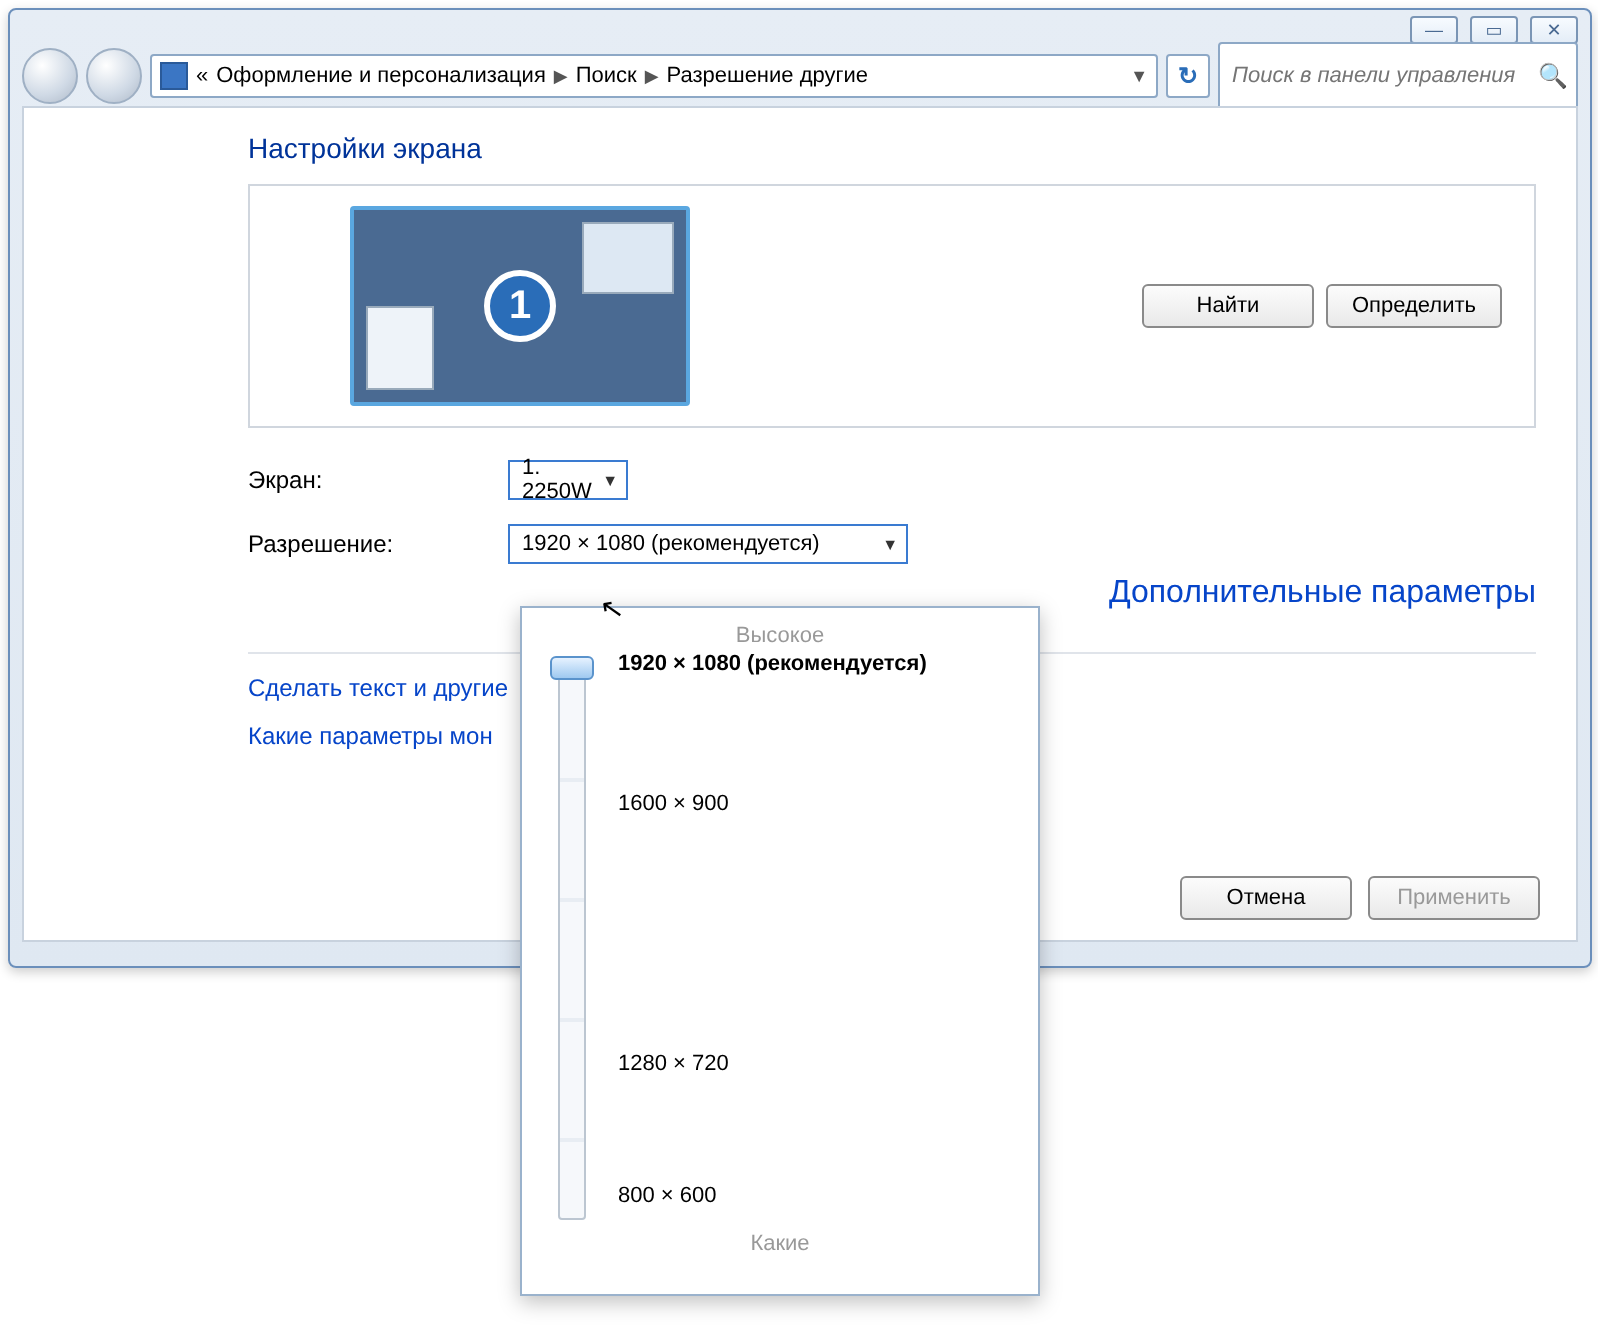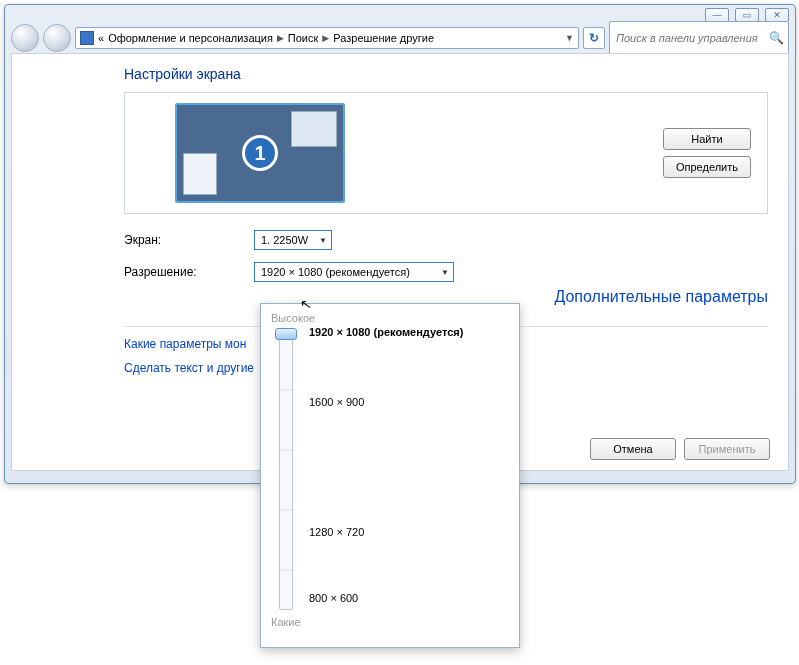"Найти" .side-buttons { flex-direction: column -> row }
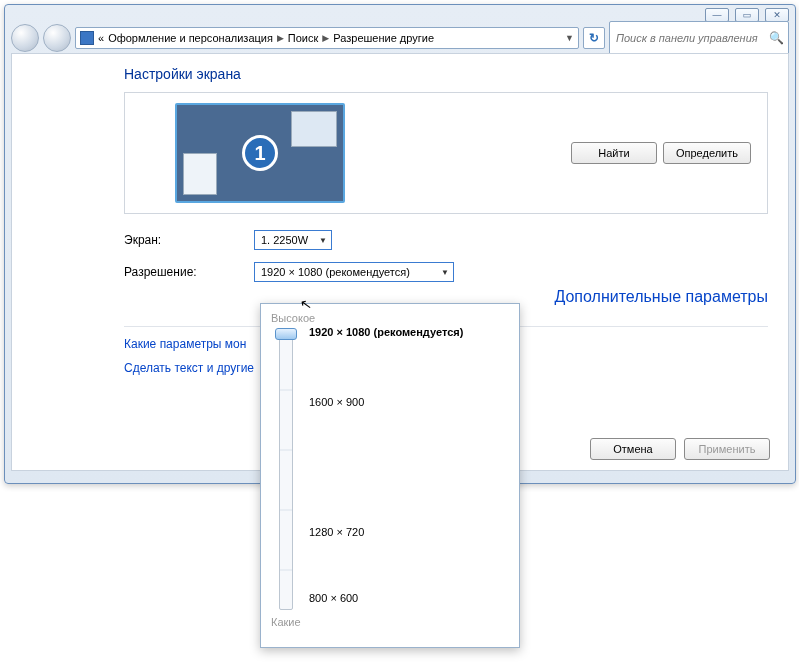"1. 2250W" .combo.small { text-align: center -> none; width: 78px -> 60px }
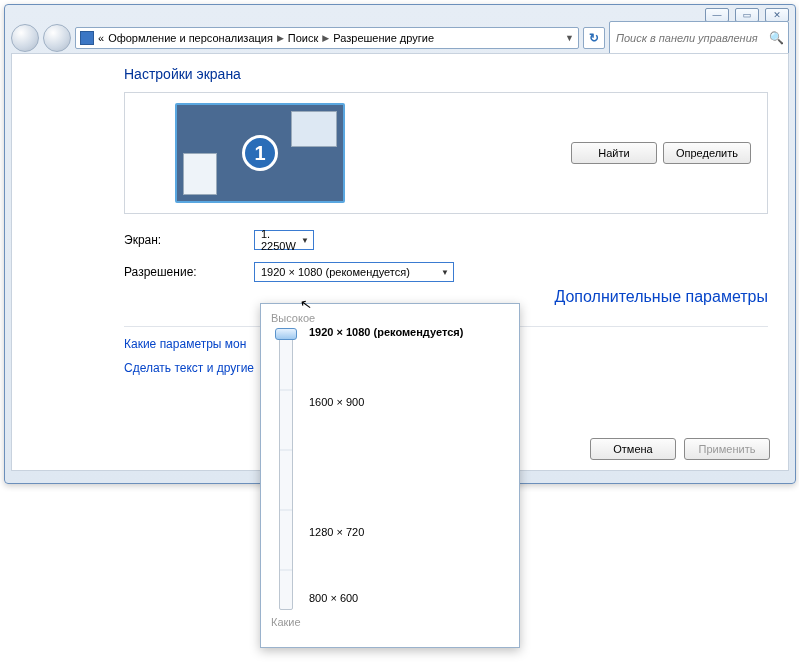"Высокое" .reso-popup .cap { text-align: none -> center }
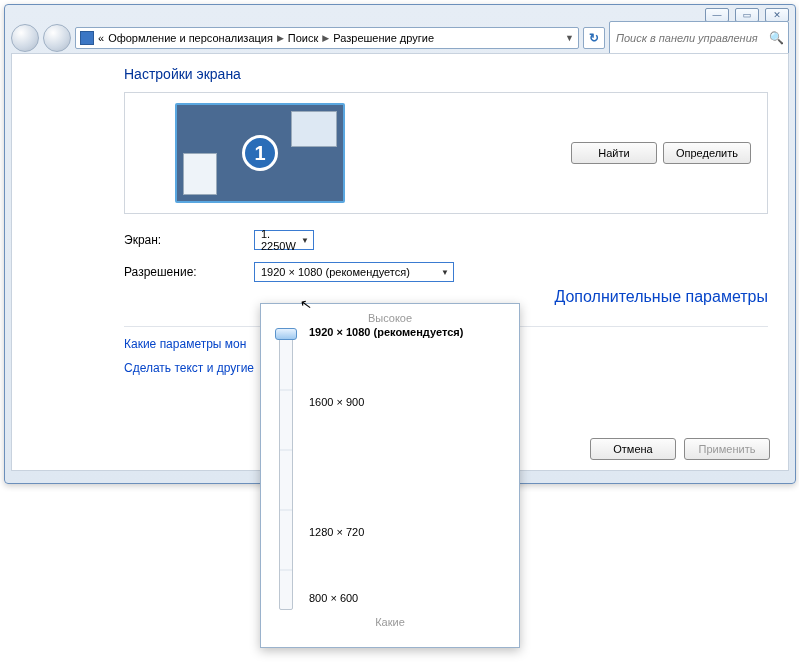"Какие параметры мон" div.lnk { order: before "Сделать текст и другие" -> after "Сделать текст и другие" }
